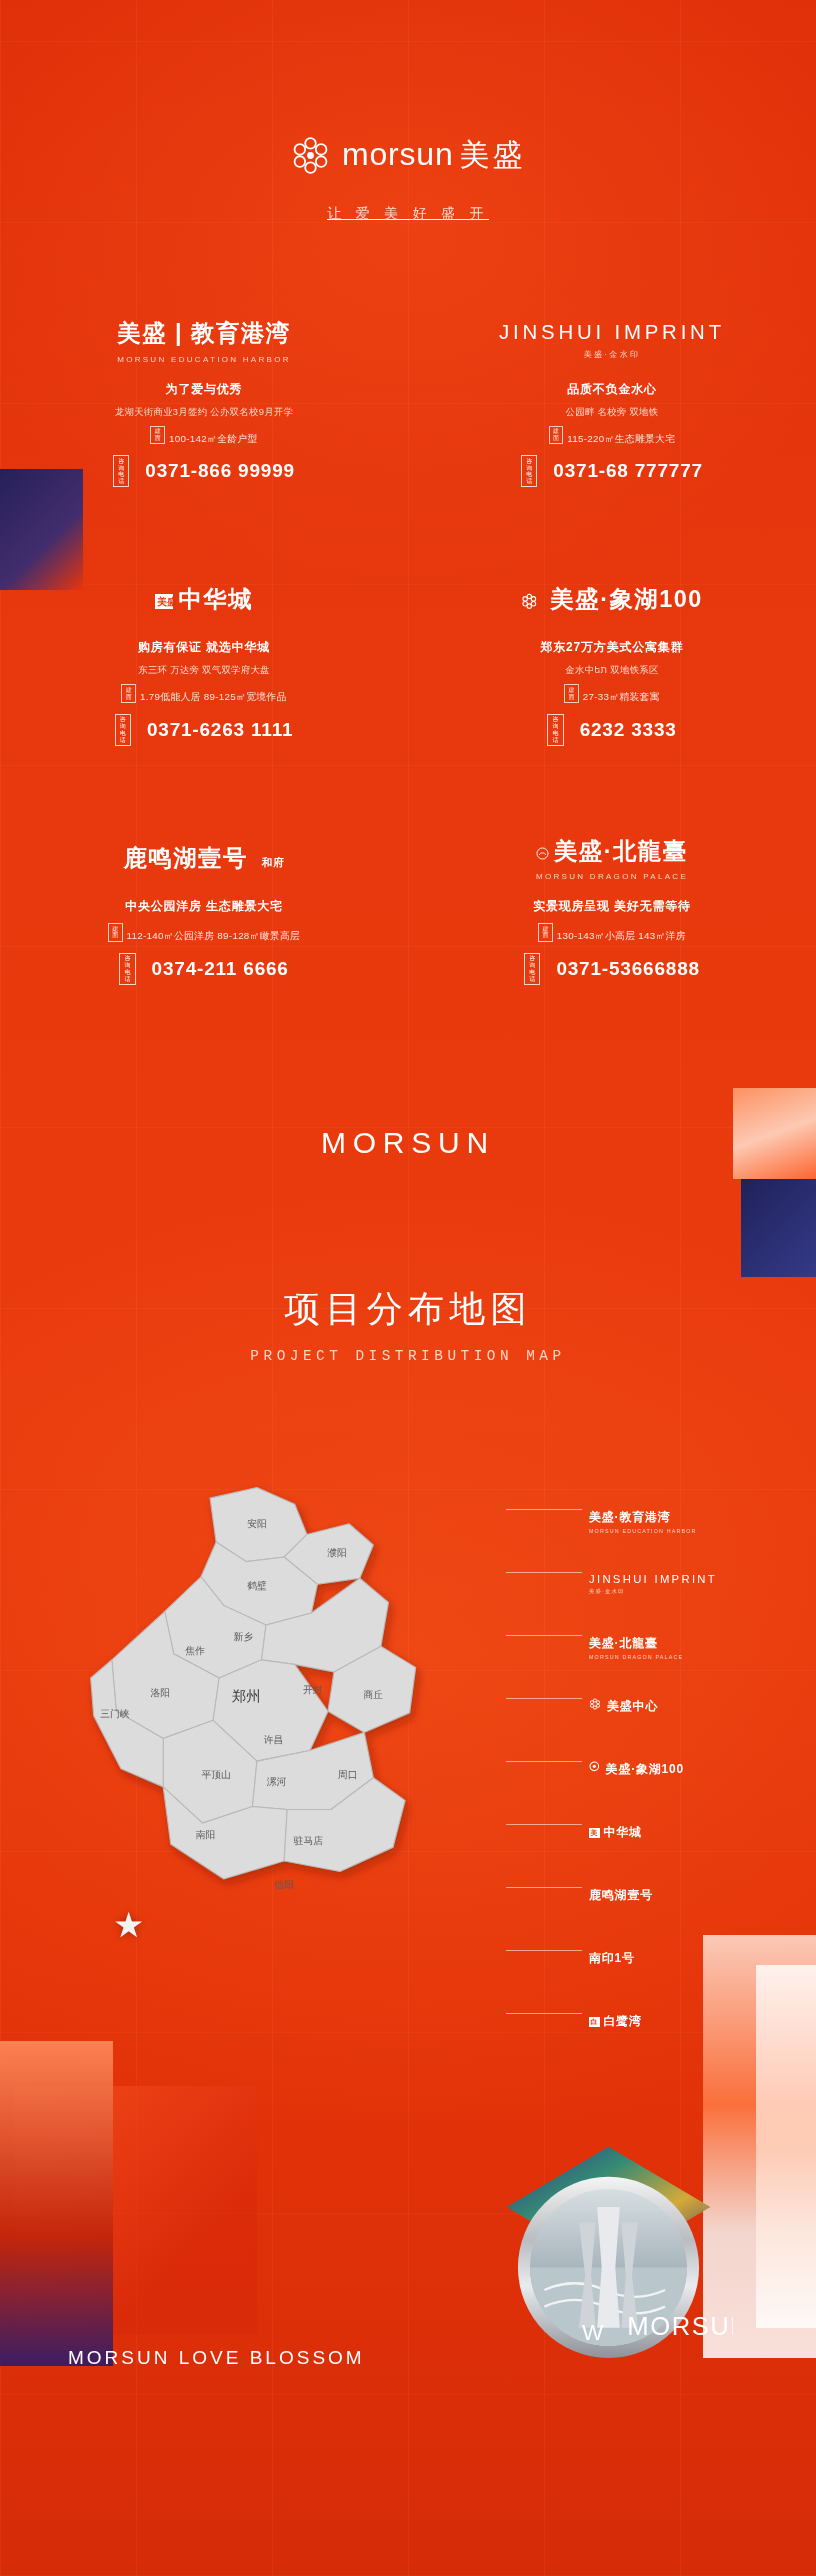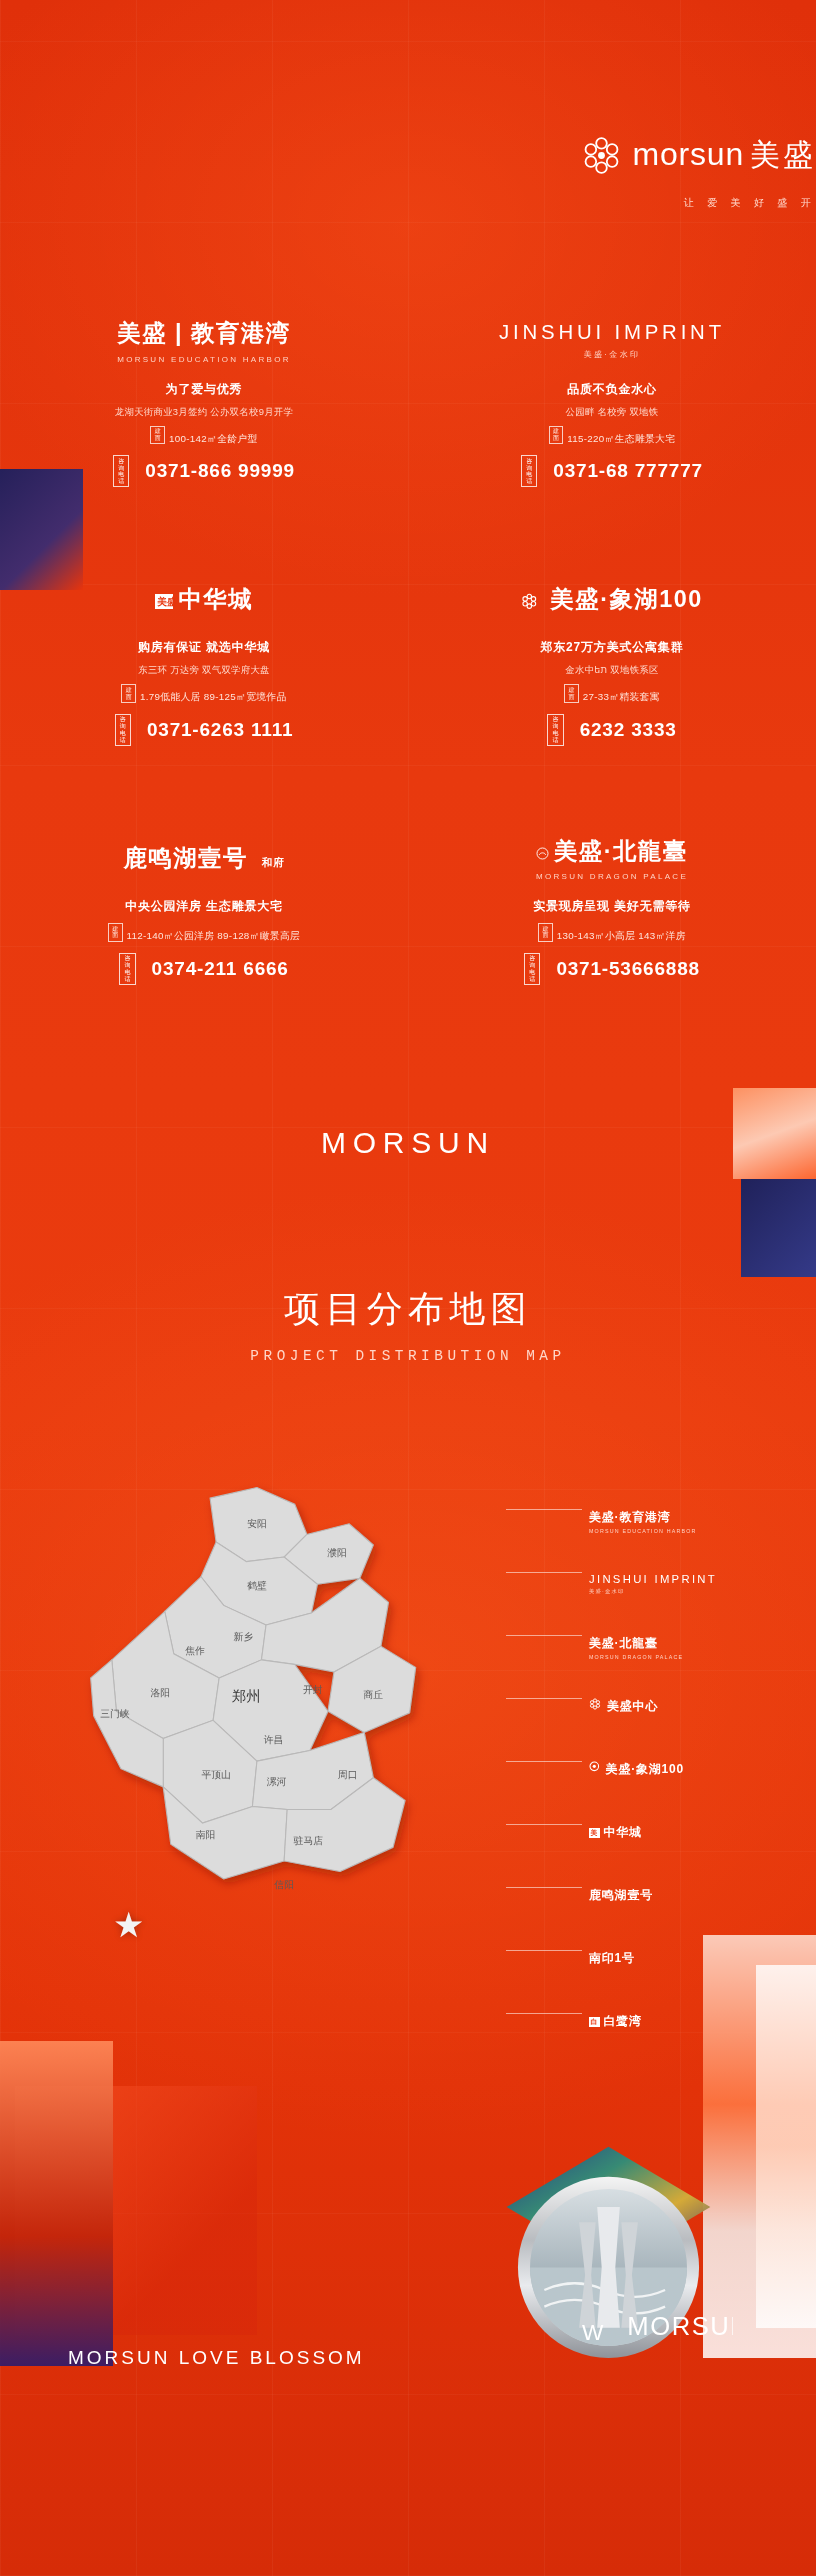"morsun 美盛" .logo-wrap { text-align: right -> center; text-decoration: none -> underline }
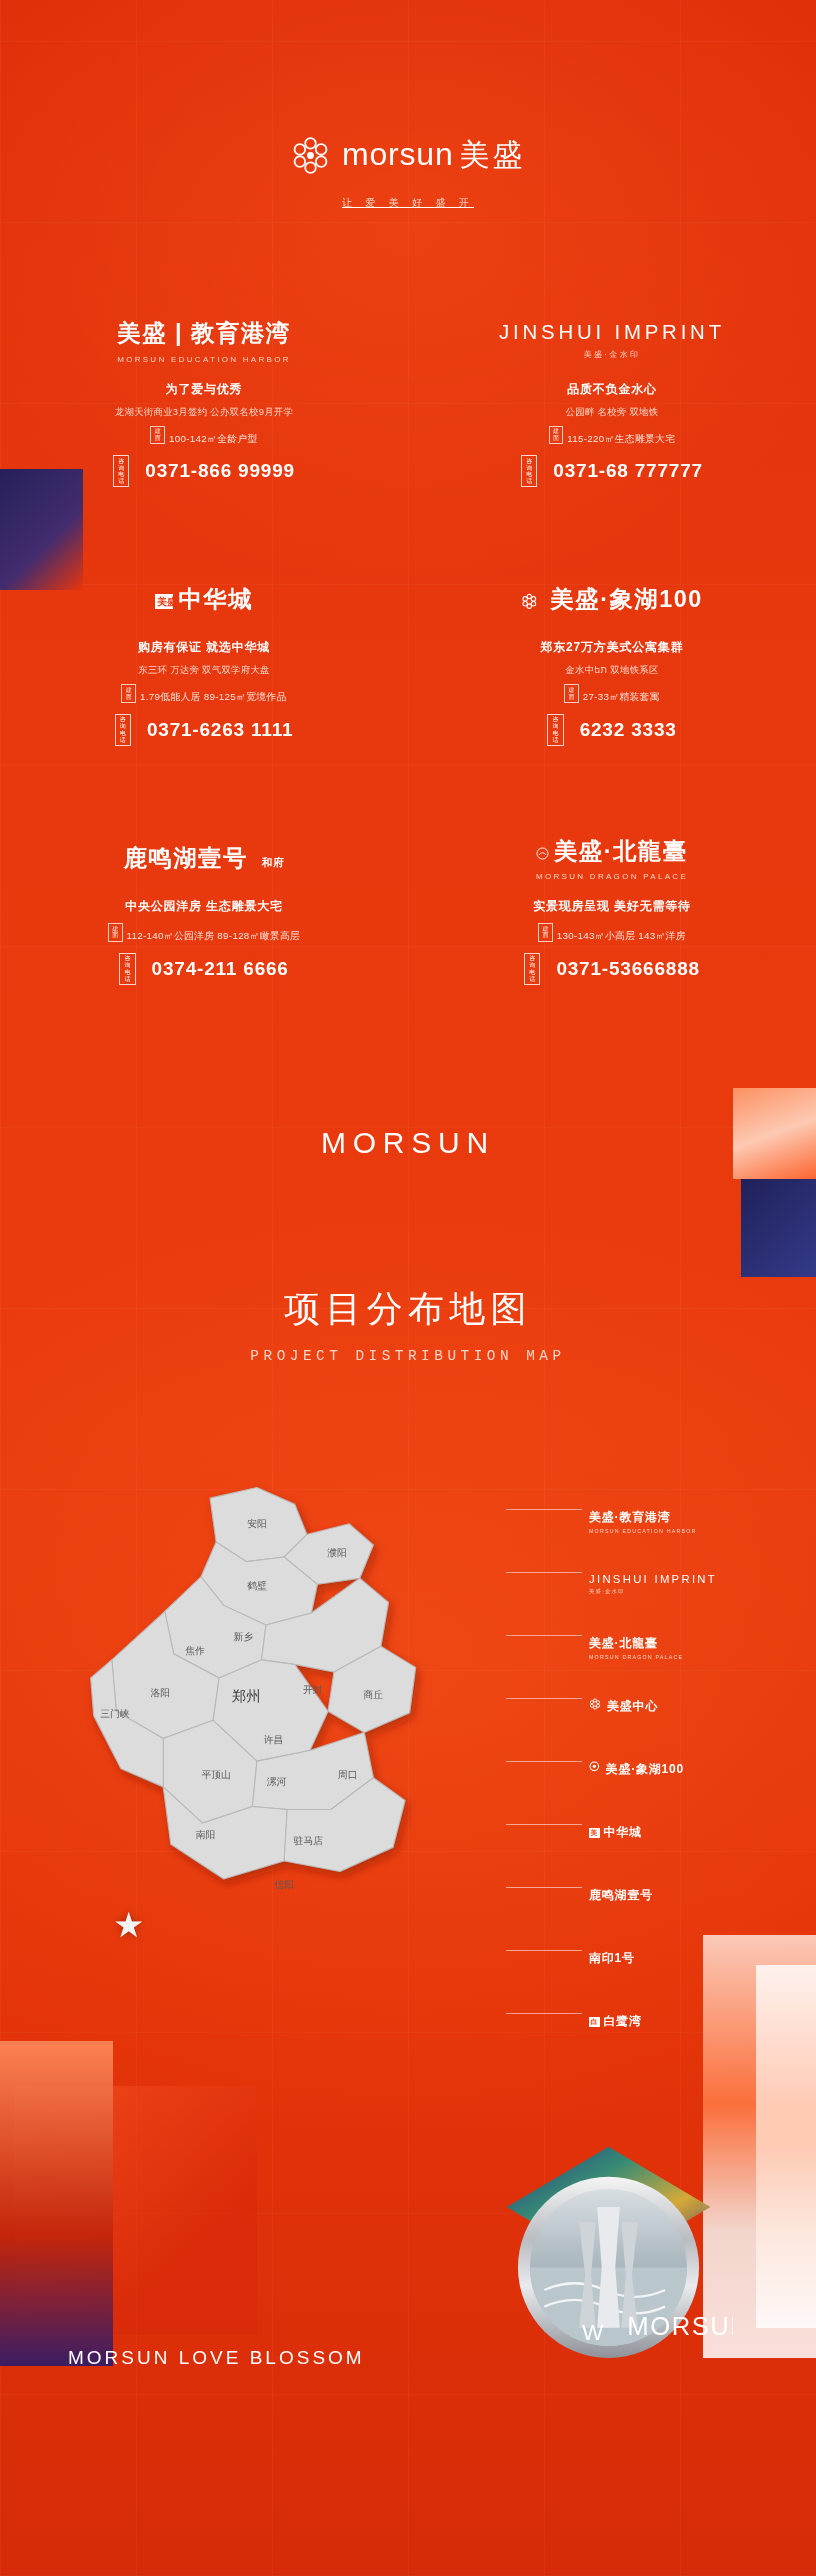"让 爱 美 好 盛" .logo-sub { font-size: 10px -> 14px; margin-top: 17px -> 26px }
